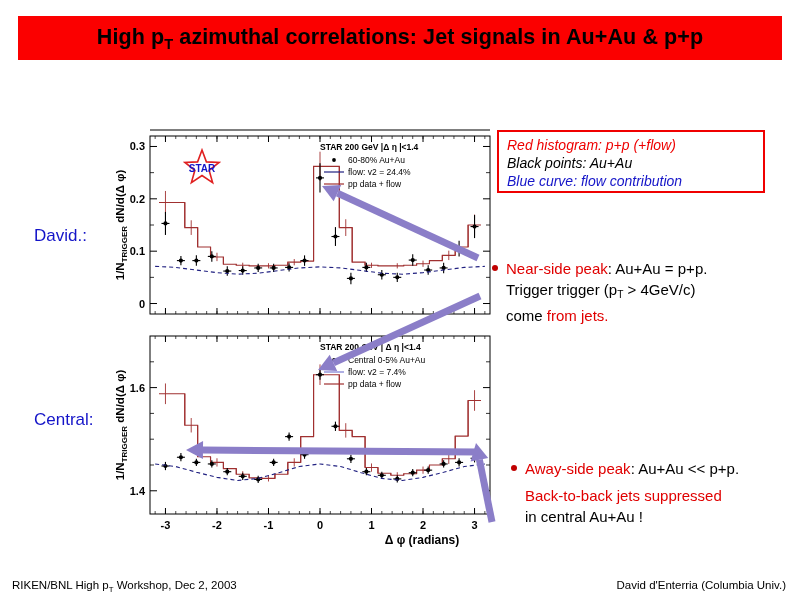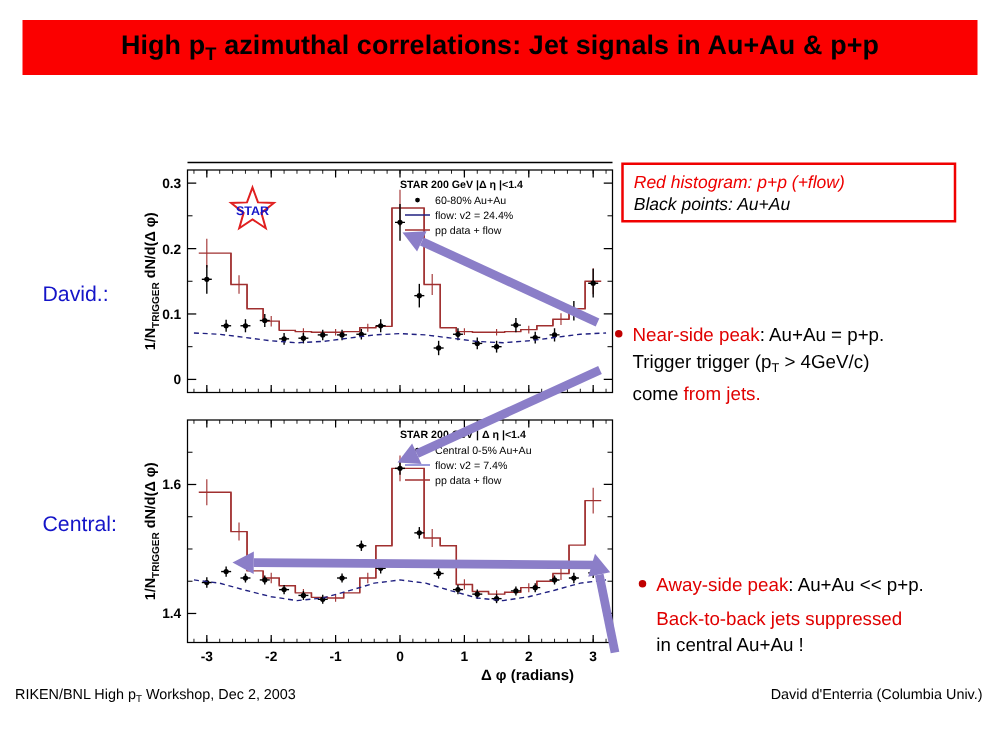"Red histogram: p+p (+flow)" #legend-box { height: 48px -> 63px }
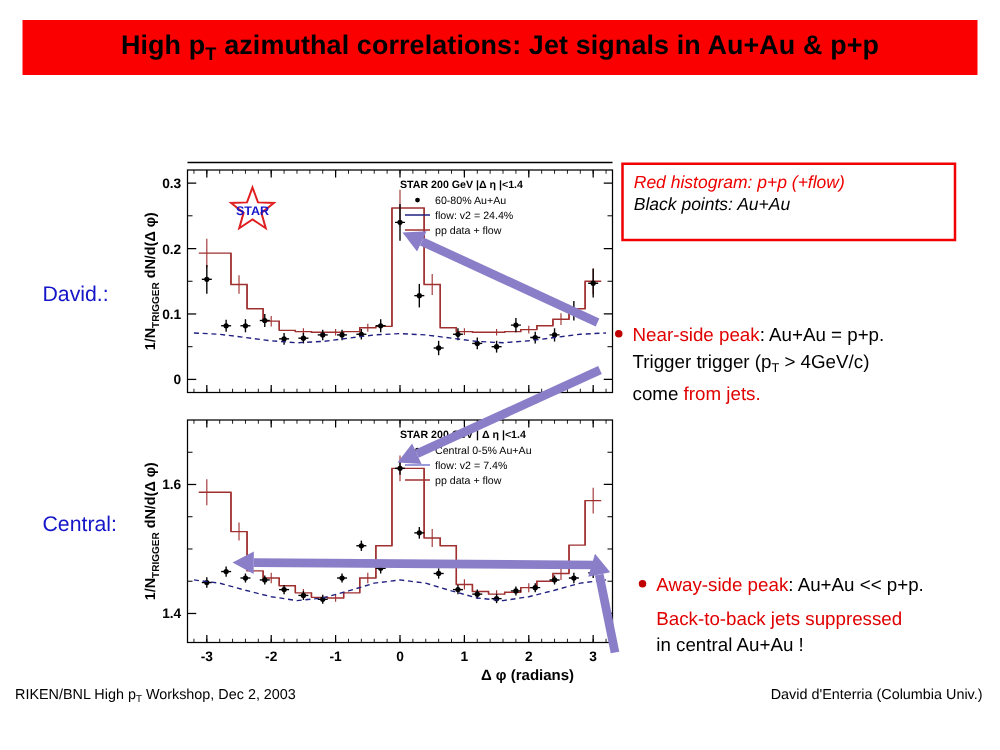"Blue curve: flow contribution" div { html: none -> <div>Blue curve: flow contribution</div> }
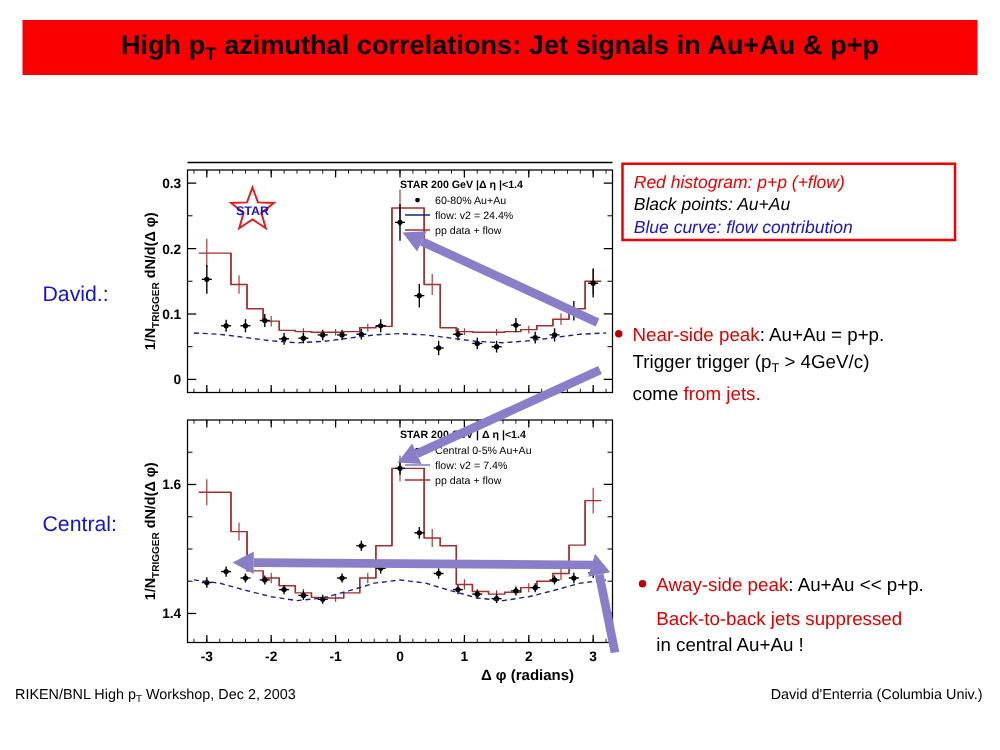"RIKEN/BNL High pT Workshop, Dec" #footer { top: 548px -> 577px }
